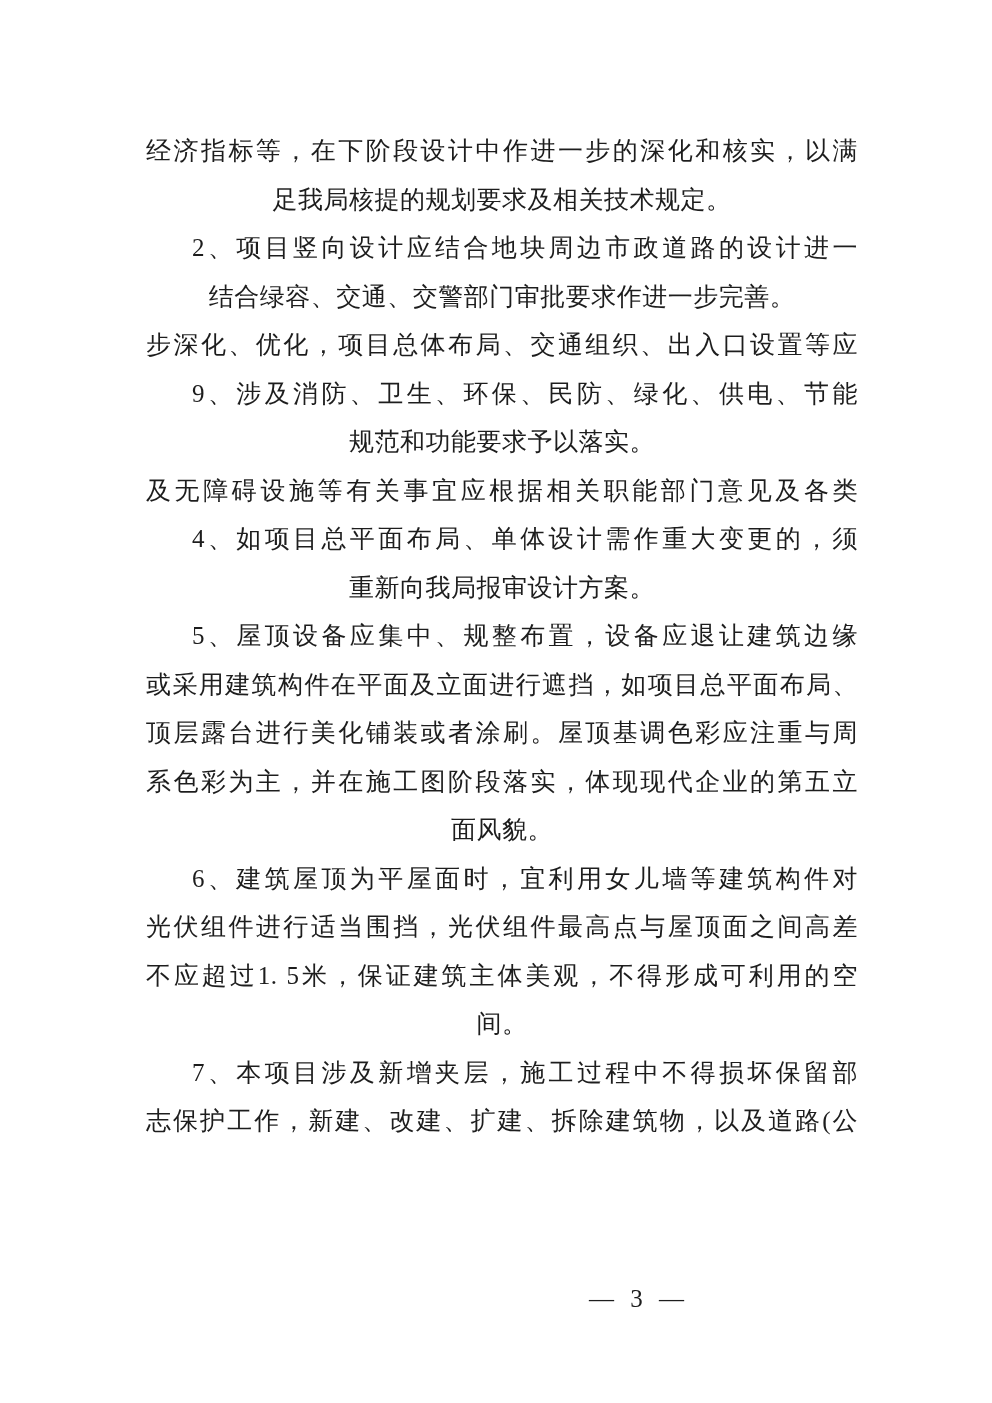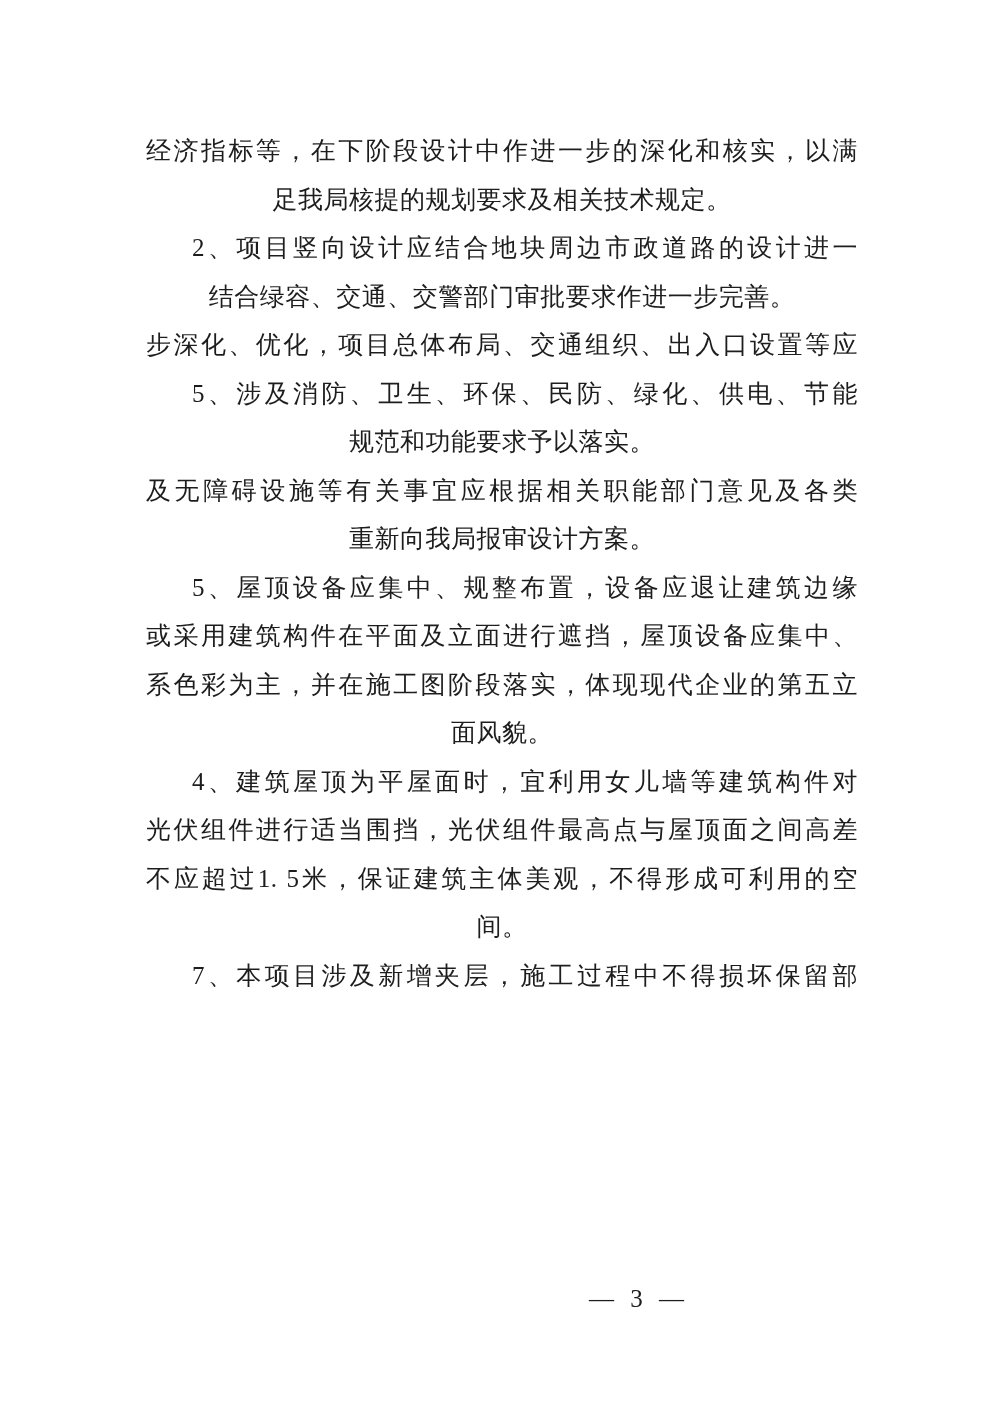"5、涉及消防、卫生、环保、民防、绿化、供电、节能" div.line { text: 5 -> 9 }
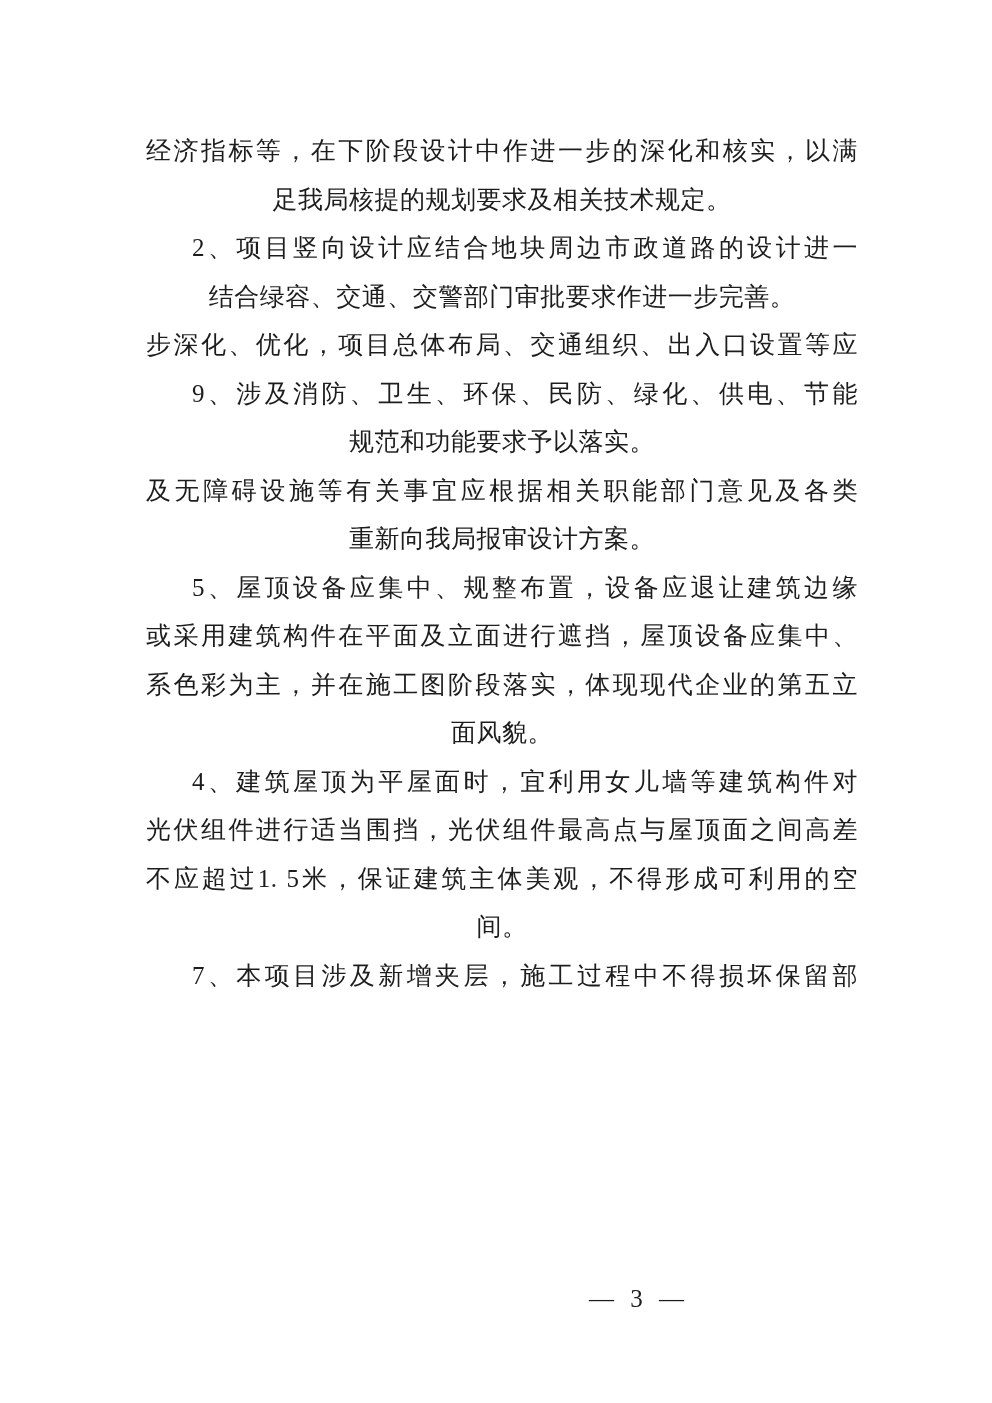"4、如项目总平面布局、单体设计需作重大变更的，须" div.line { html: none -> <div>4、如项目总平面布局、单体设计需作重大变更的，须</div> }
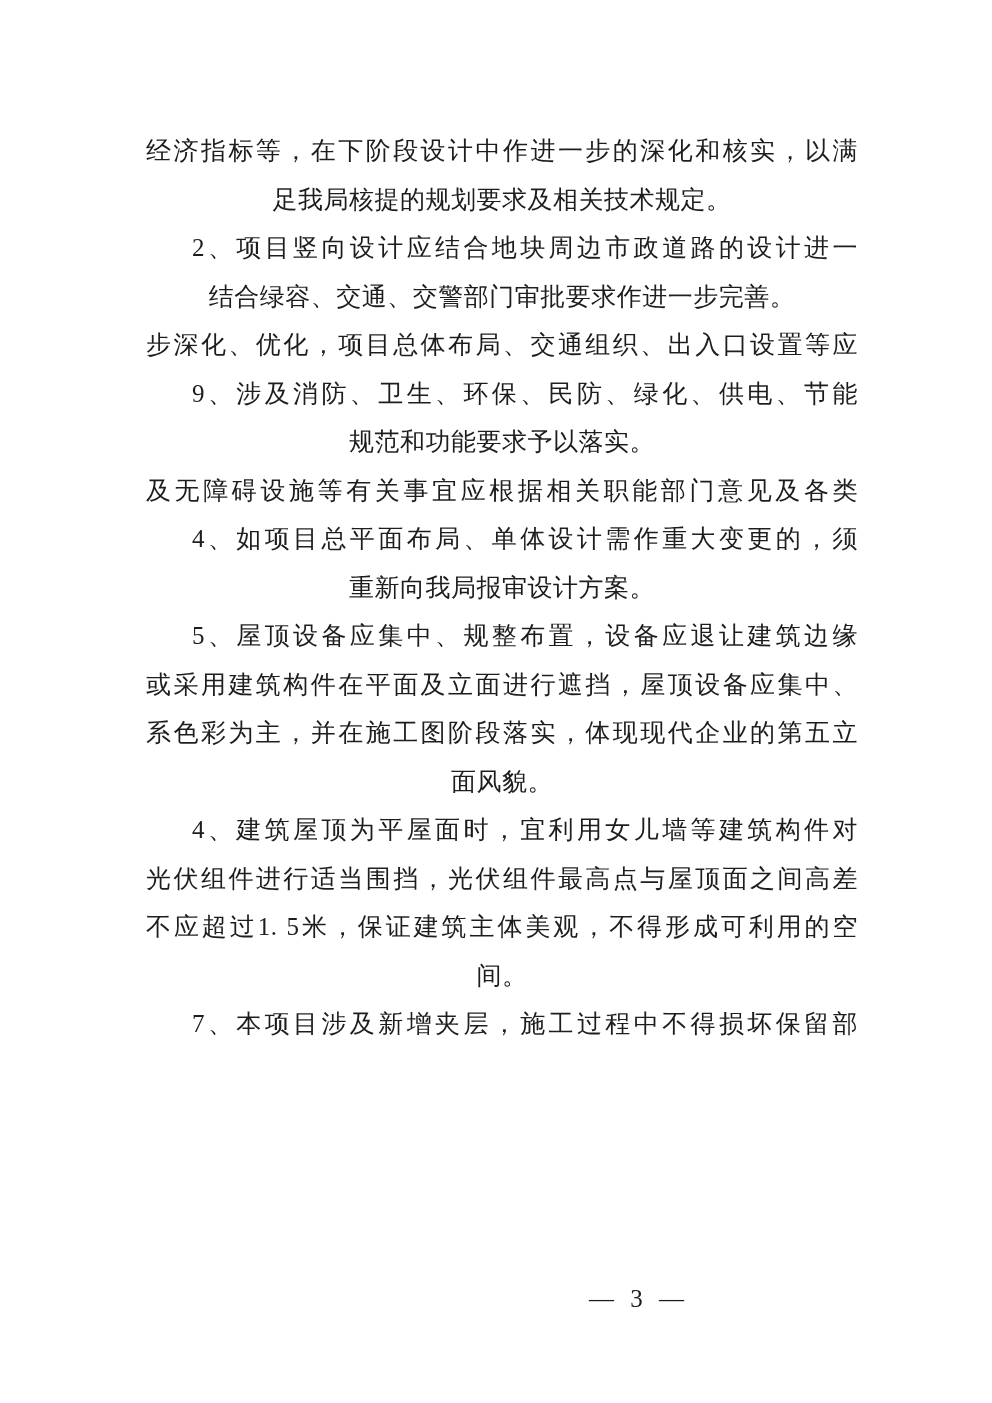"或采用建筑构件在平面及立面进行遮挡，屋顶设备应集中、" div.line { text: 屋顶设备应集中 -> 如项目总平面布局 }
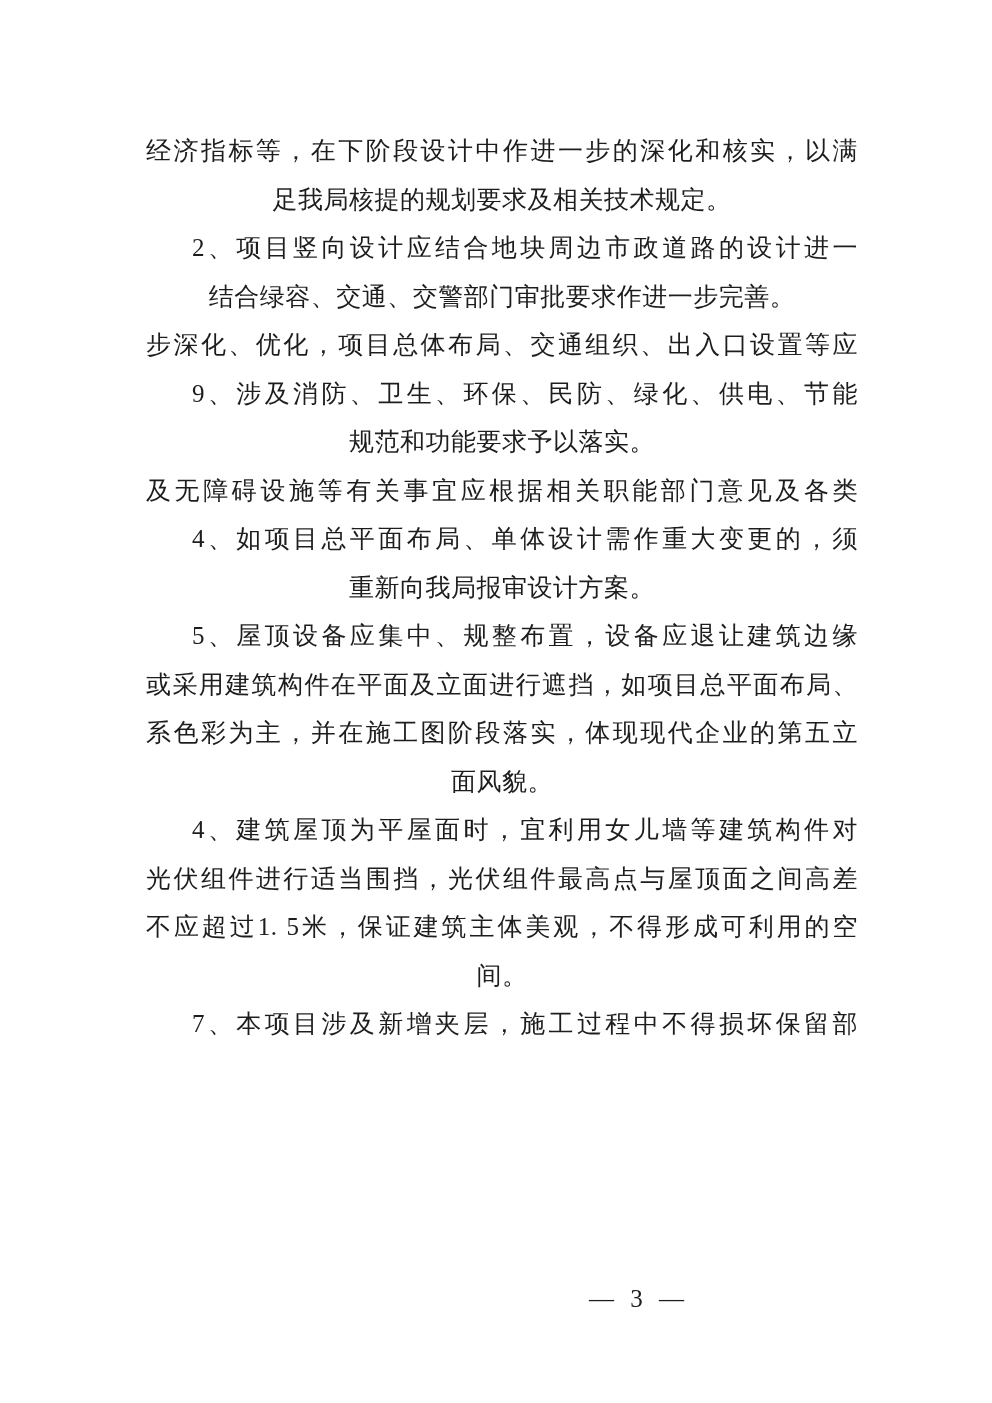"顶层露台进行美化铺装或者涂刷。屋顶基调色彩应注重与周" div.line { html: none -> <div>顶层露台进行美化铺装或者涂刷。屋顶基调色彩应注重与周</div> }
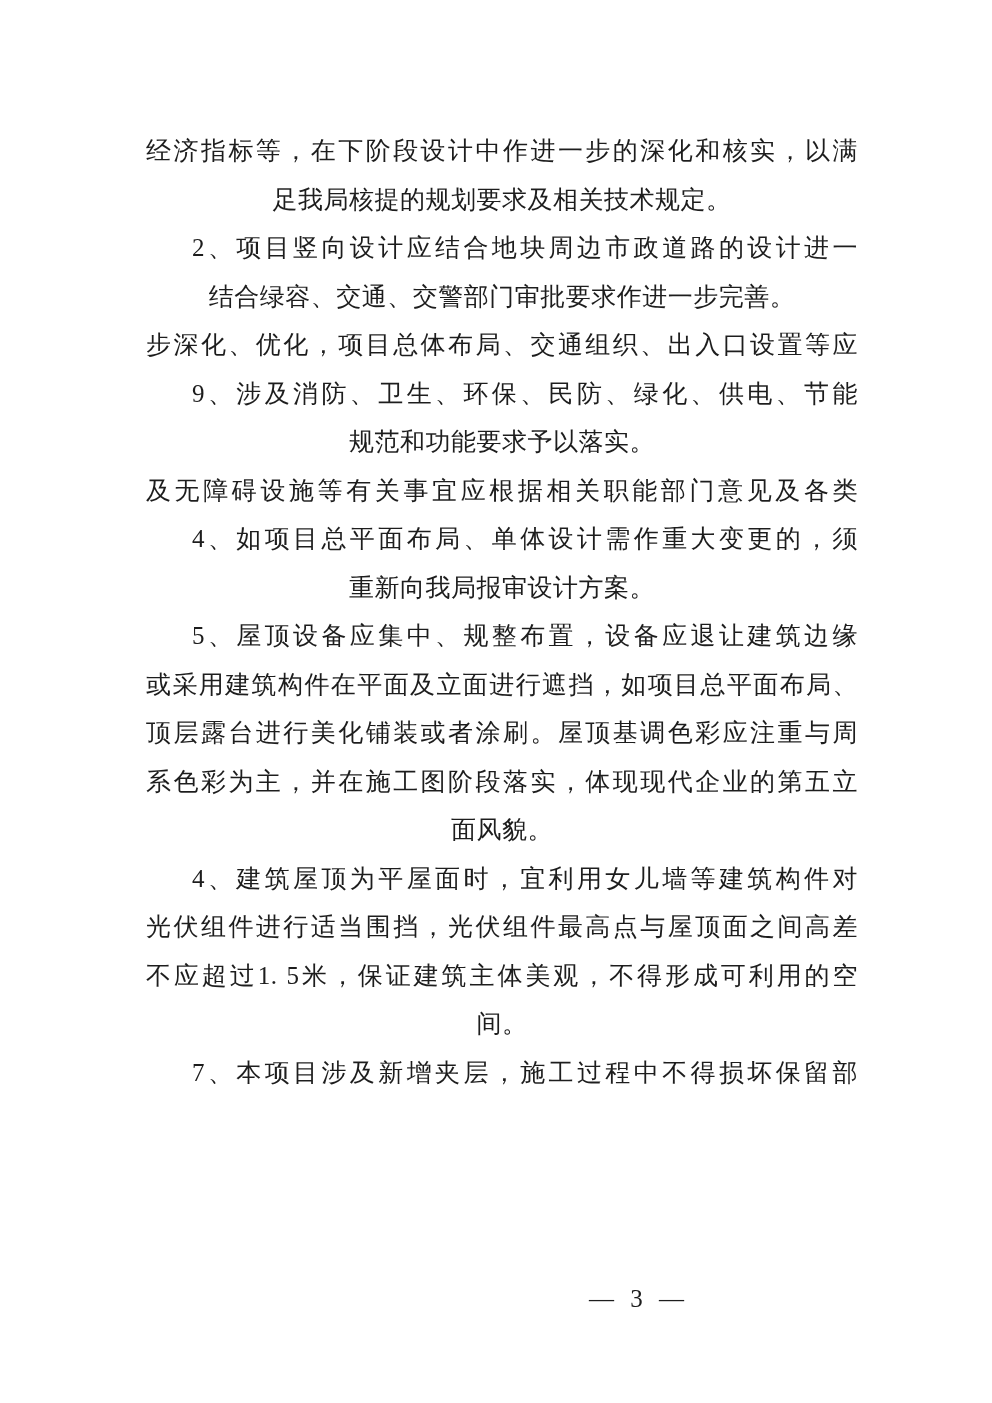"4、建筑屋顶为平屋面时，宜利用女儿墙等建筑构件对" div.line { text: 4 -> 6 }
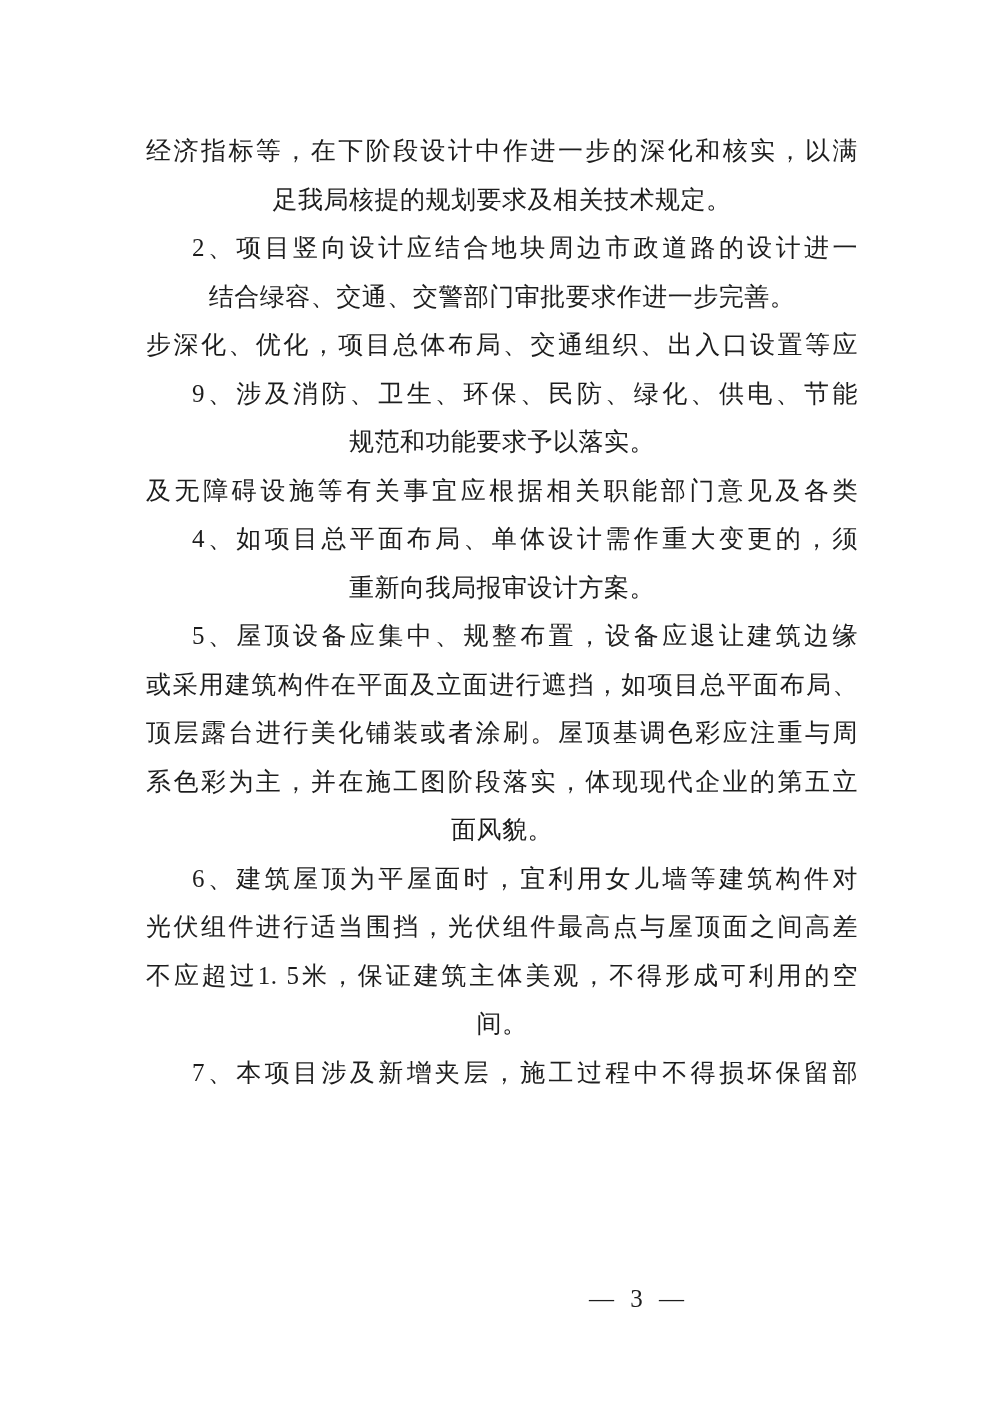"志保护工作，新建、改建、扩建、拆除建筑物，以及道路(公" div.line { html: none -> <div>志保护工作，新建、改建、扩建、拆除建筑物，以及道路(公</div> }
